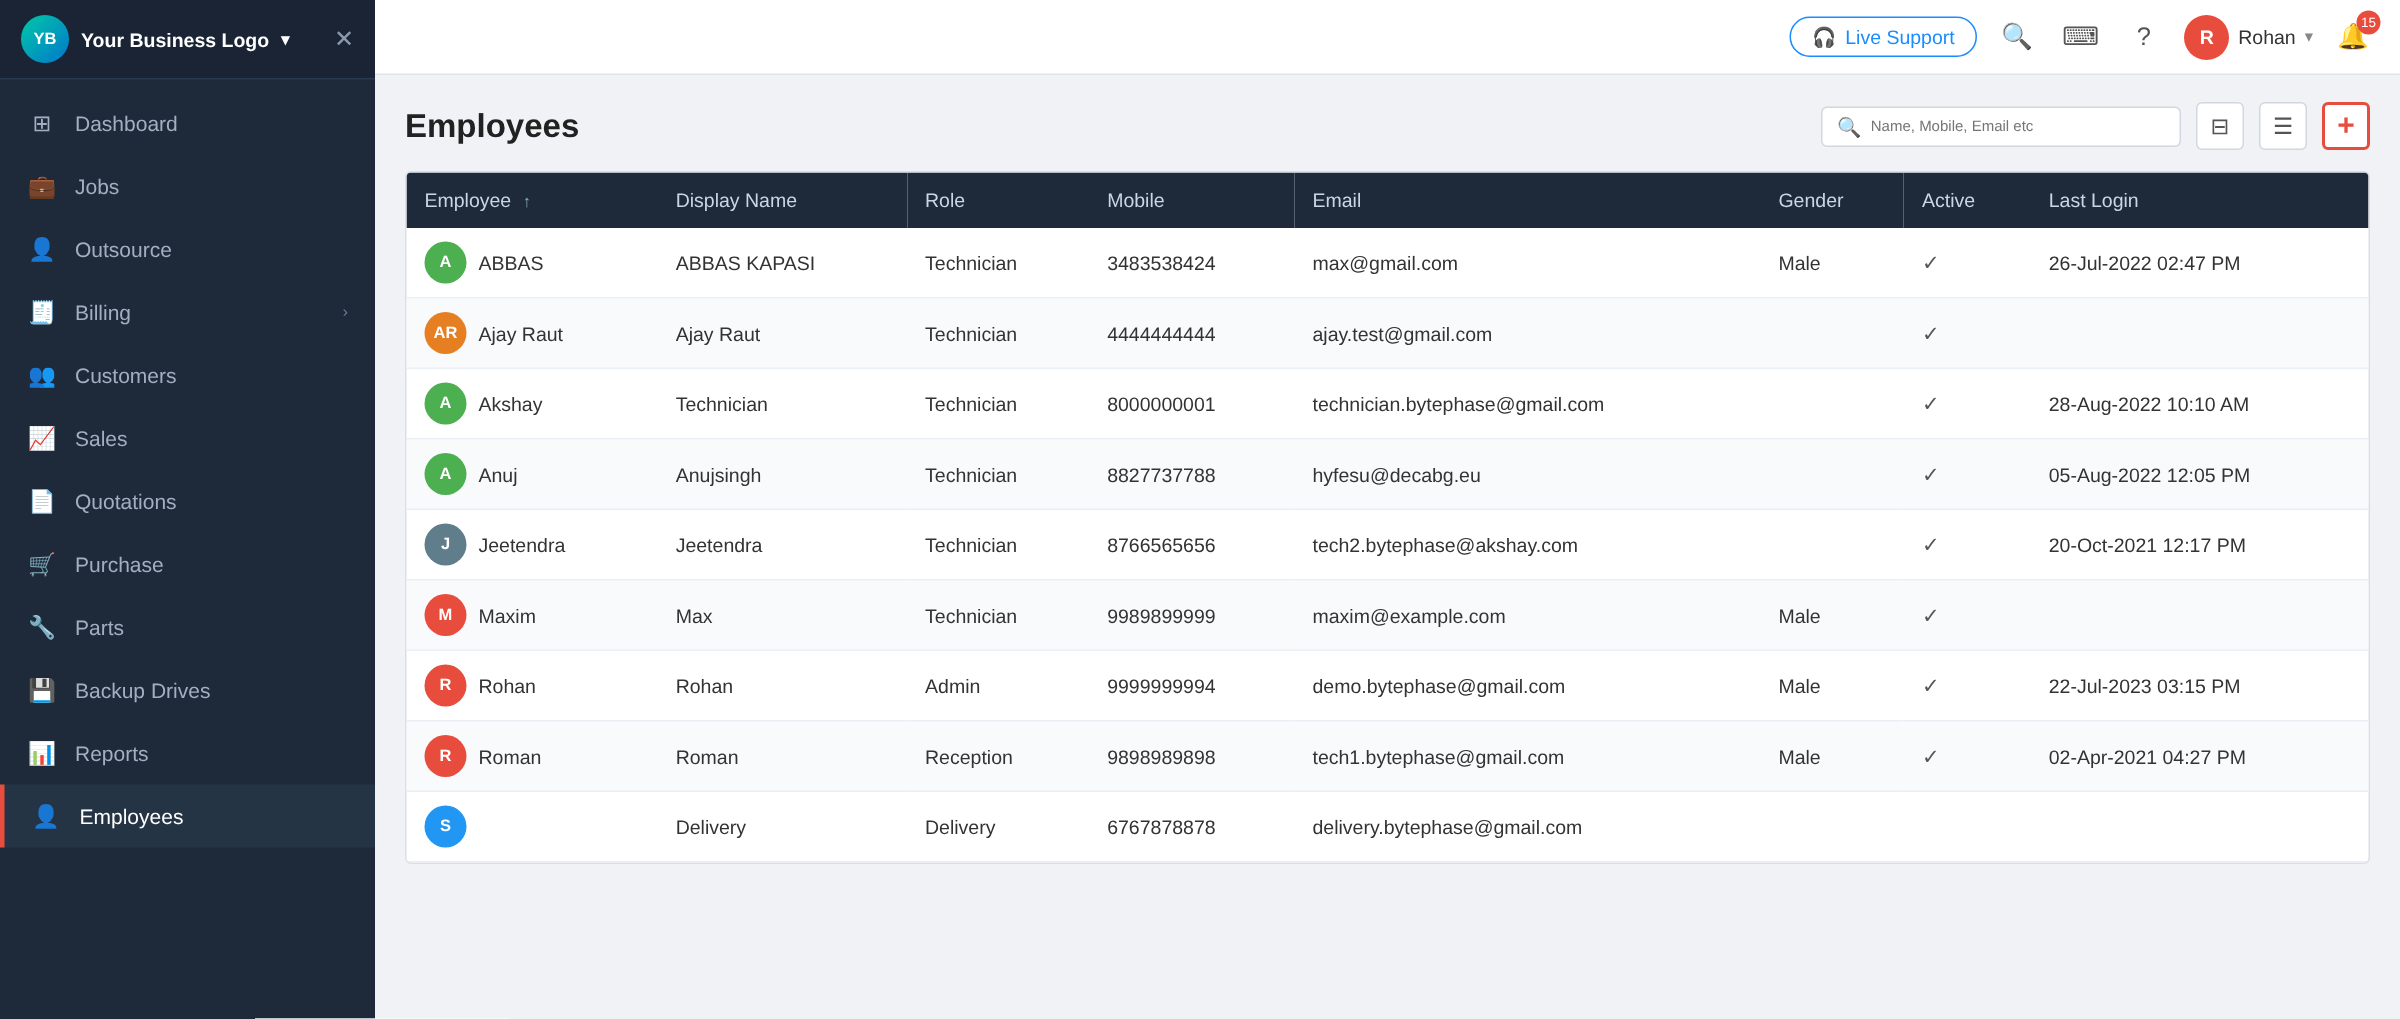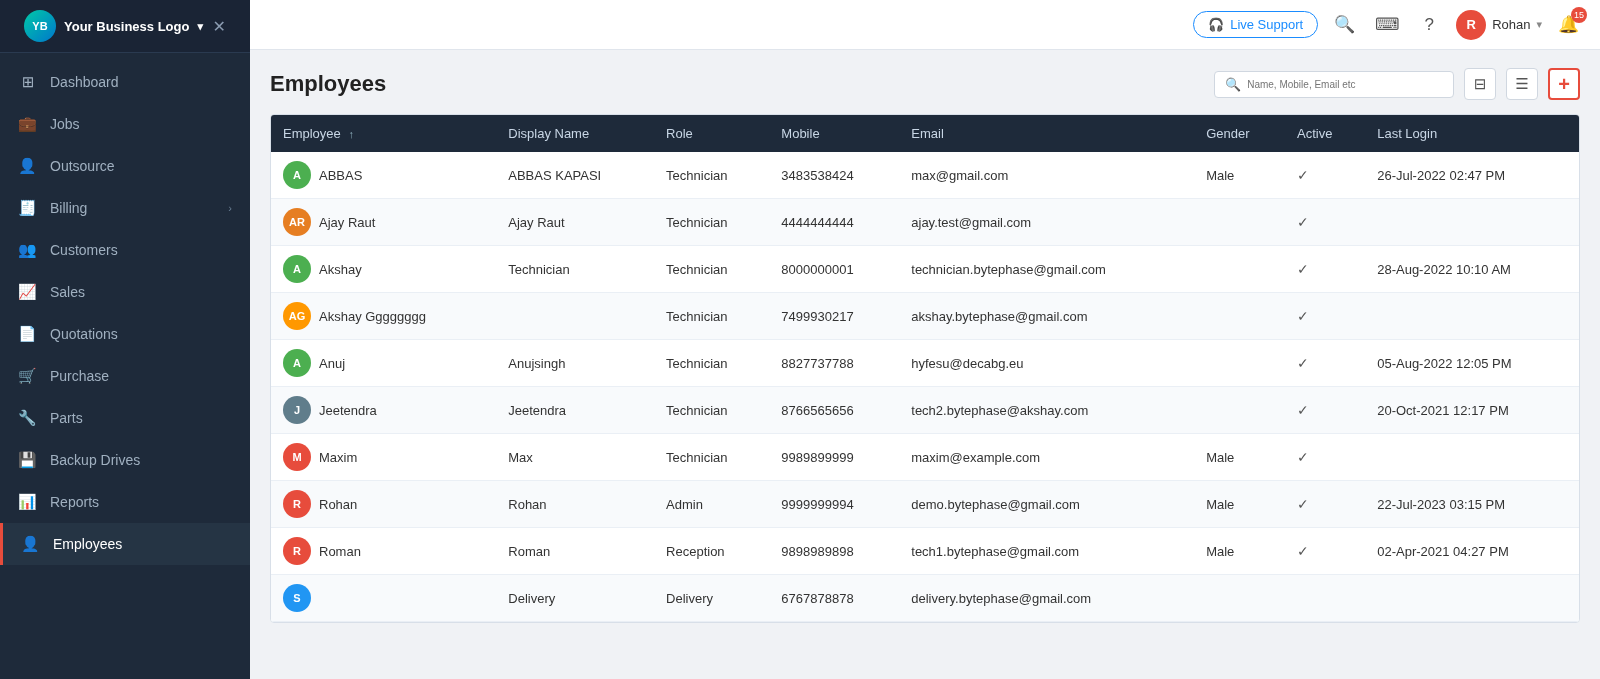"YB" .sidebar-header { padding: 10px 24px -> 10px 14px }
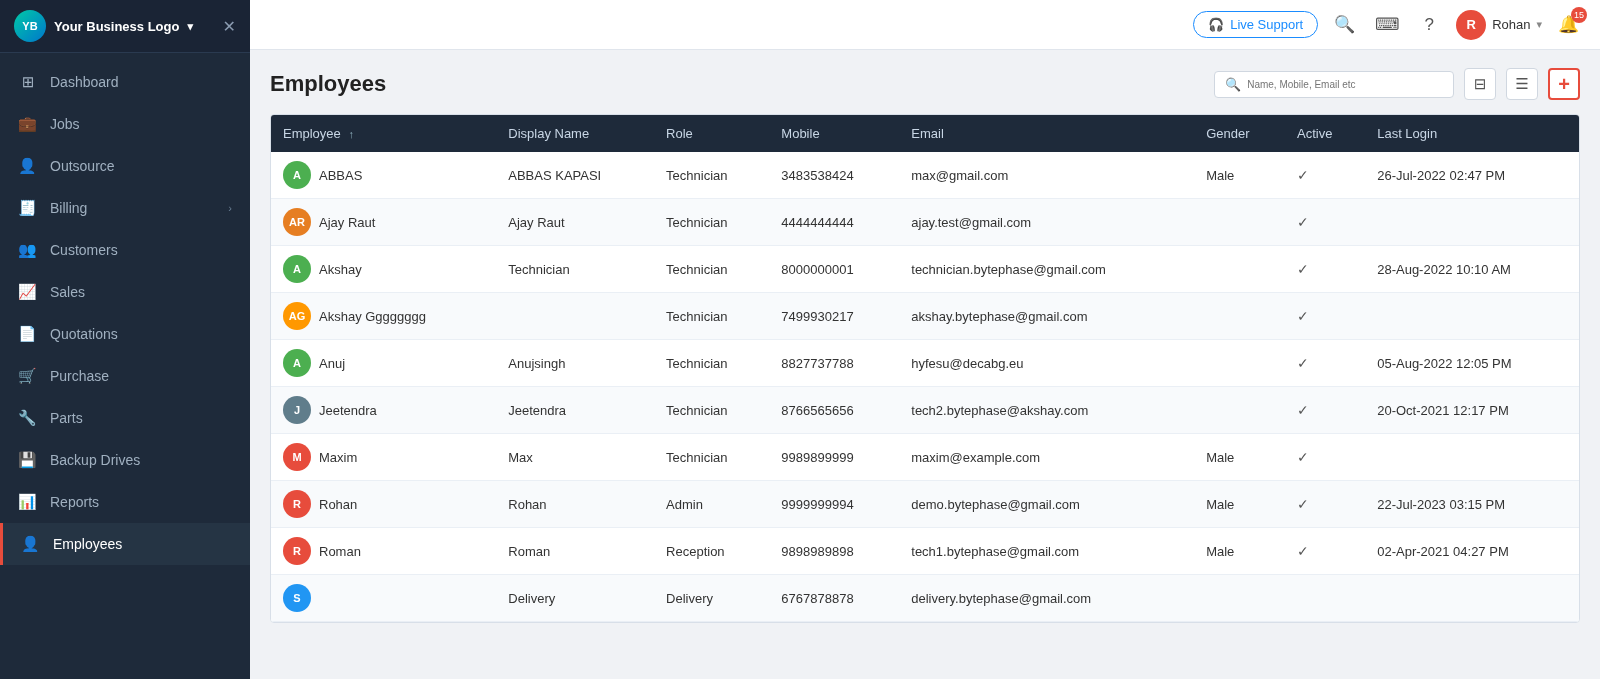"AG" tr { html: <tr> <td> <div> <div>AG</div> <span>Akshay Gggggggg</span> </div> </td> <td></td> <td>Technician</td> <td>7499930217</td> <td>akshay.bytephase@gmail.com</td> <td></td> <td><span>✓</span></td> <td></td> </tr> -> none }
